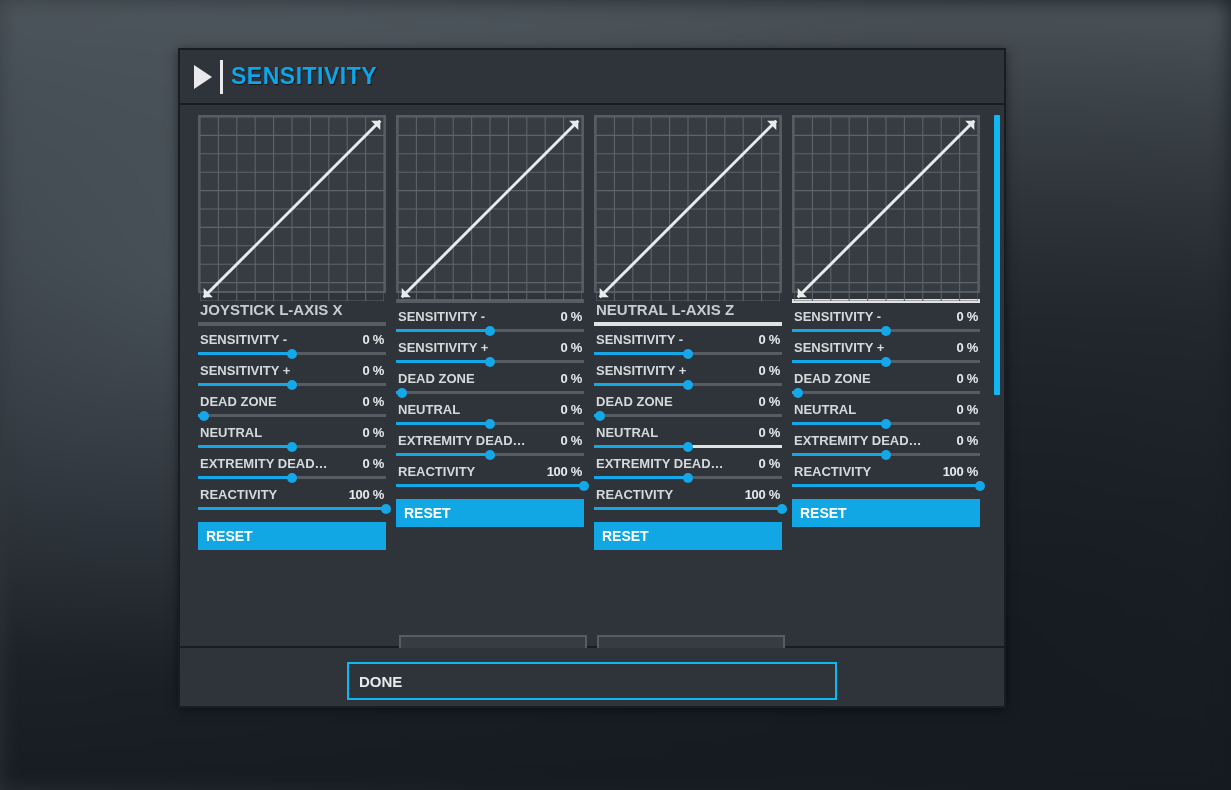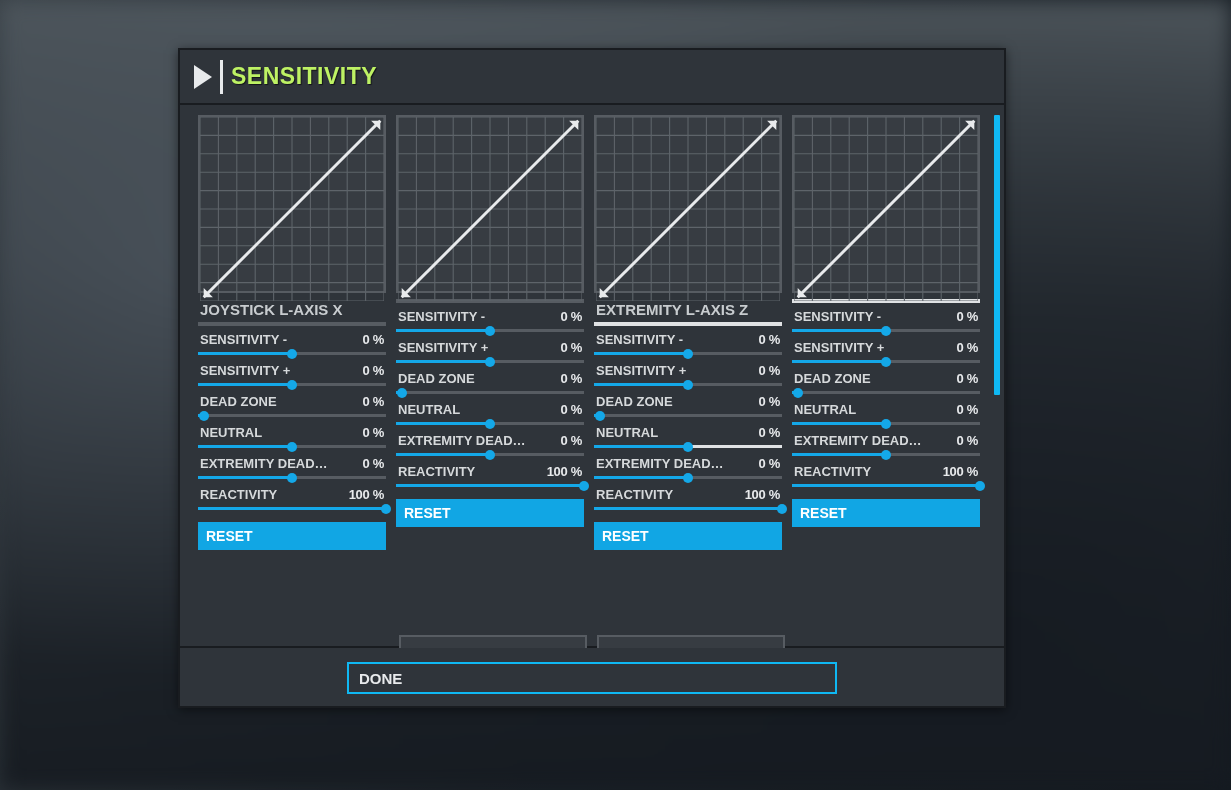"SENSITIVITY" .header-title { color: #bef264 -> #0ea5e9 }
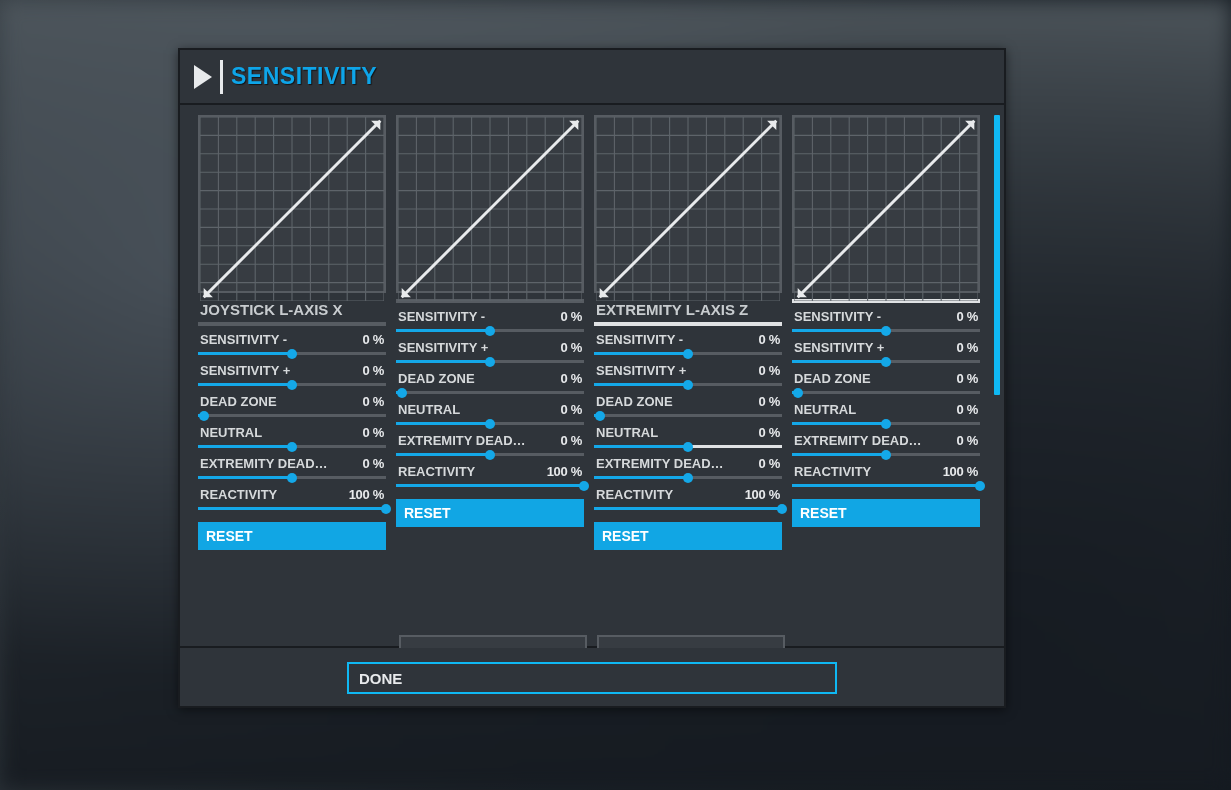"EXTREMITY L-AXIS Z" div.axis-title { text: EXTREMITY -> NEUTRAL }
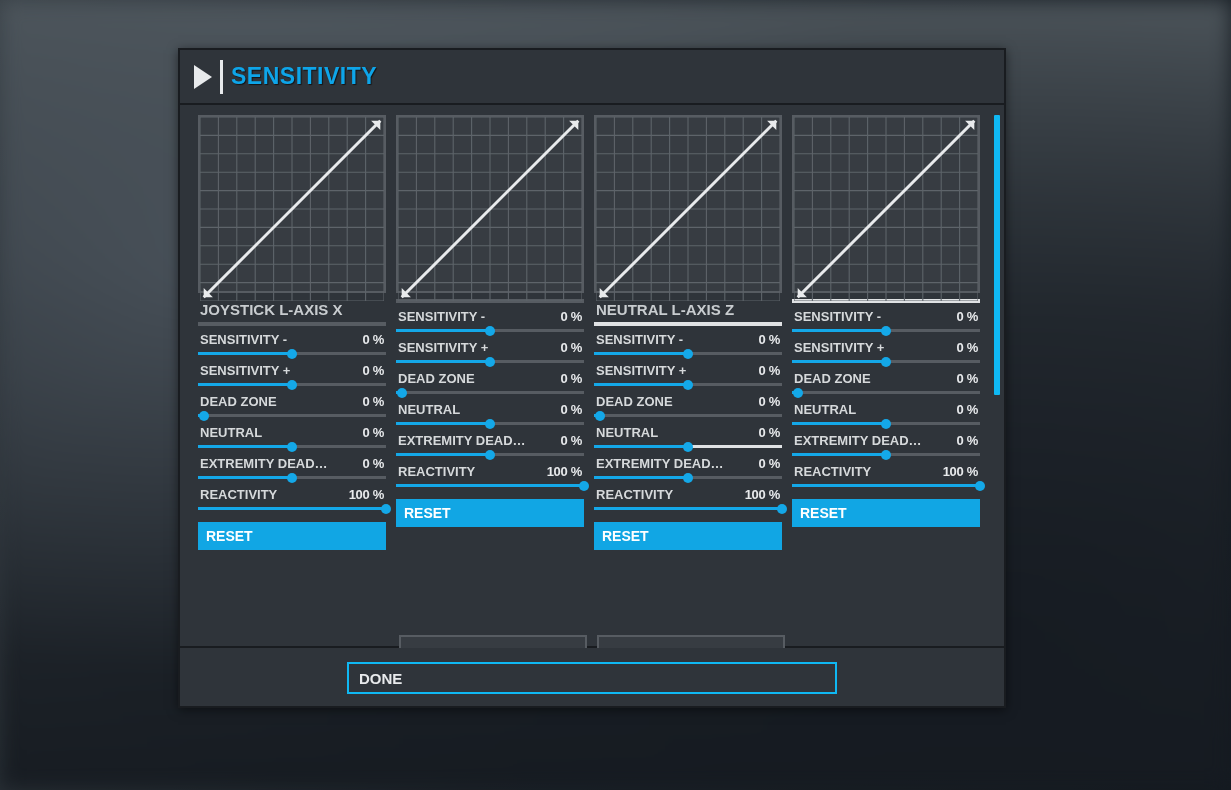"DONE" .done-btn { height: 32px -> 38px }
